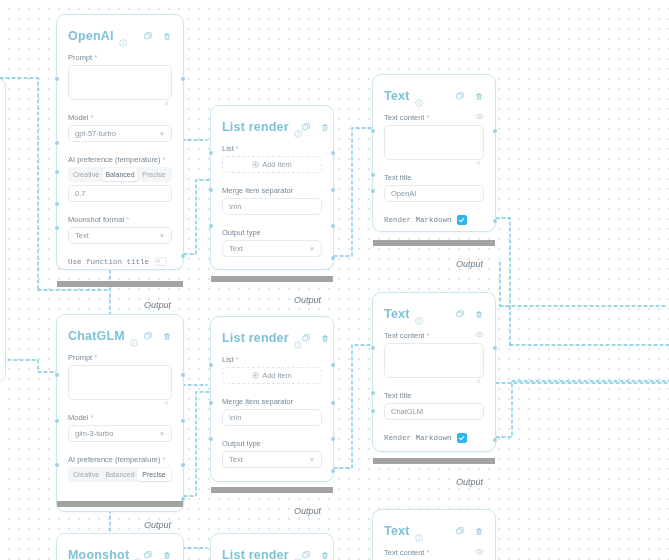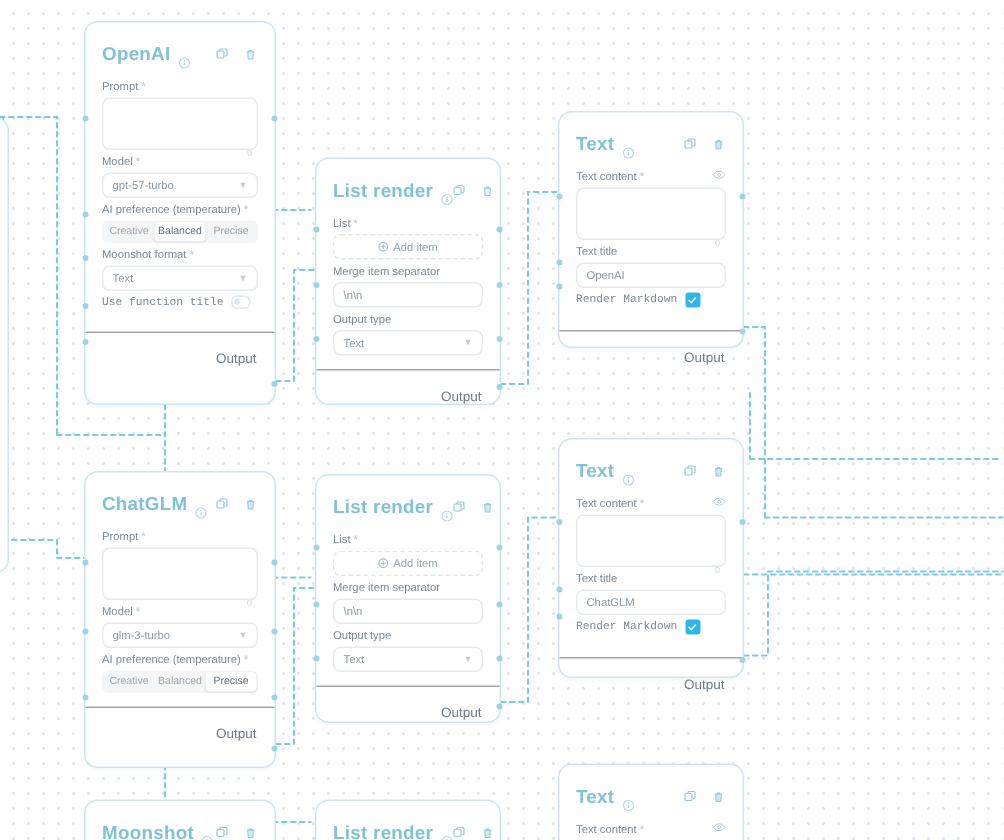"Prompt" .field { margin-bottom: 3px -> 13px }
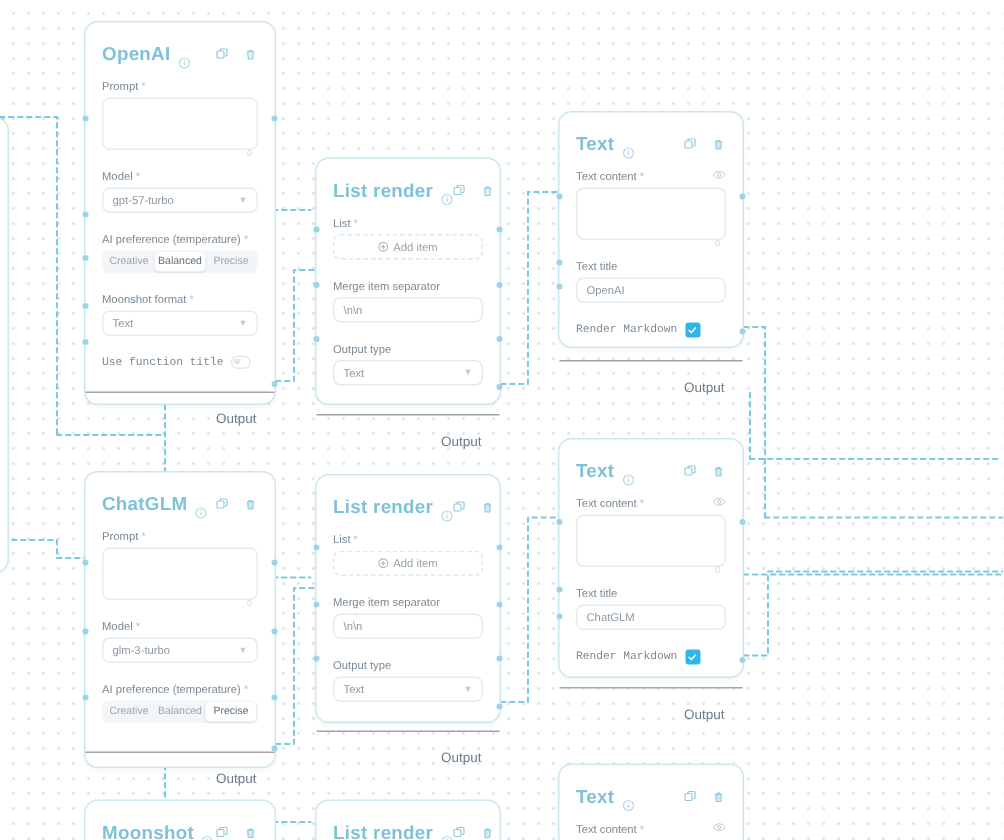"0.7" div.input-box { html: none -> <div> <span>0.7</span> </div> }
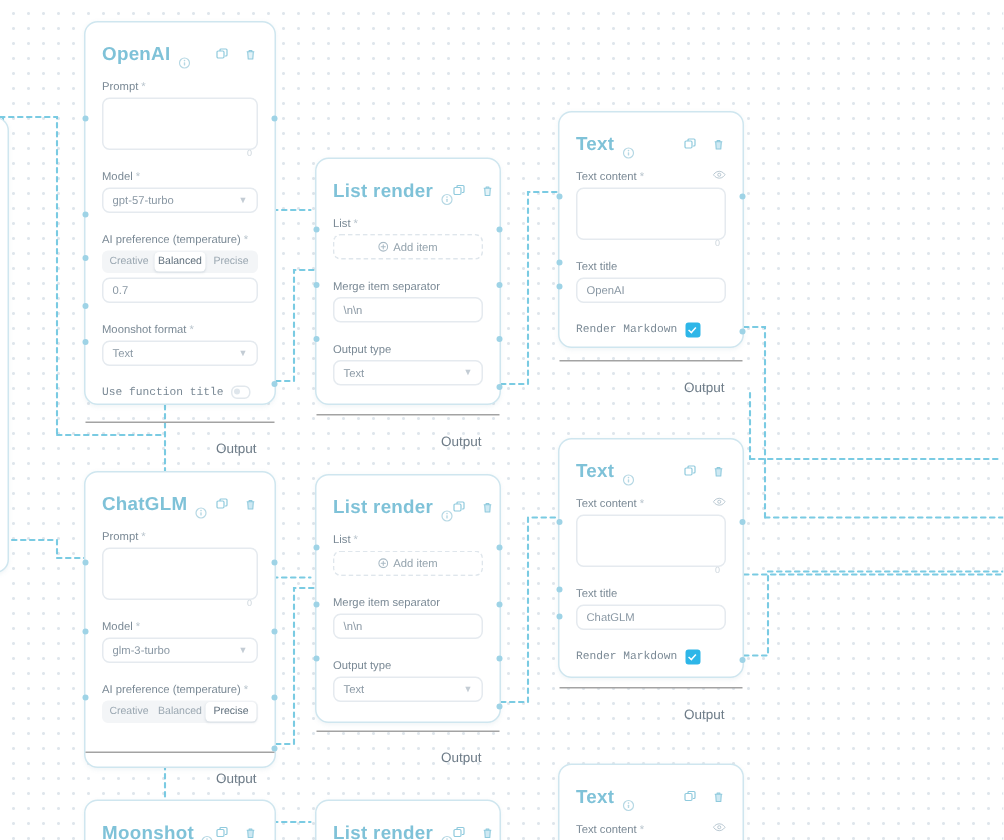"Output" .node-foot { border-top: 1px solid #a3a3a3 -> 6px solid #a3a3a3; font-style: none -> italic }
